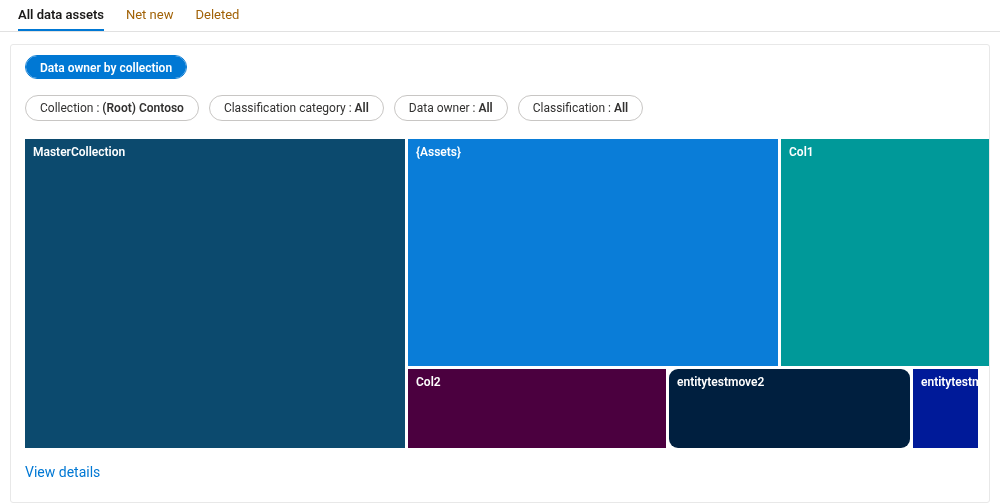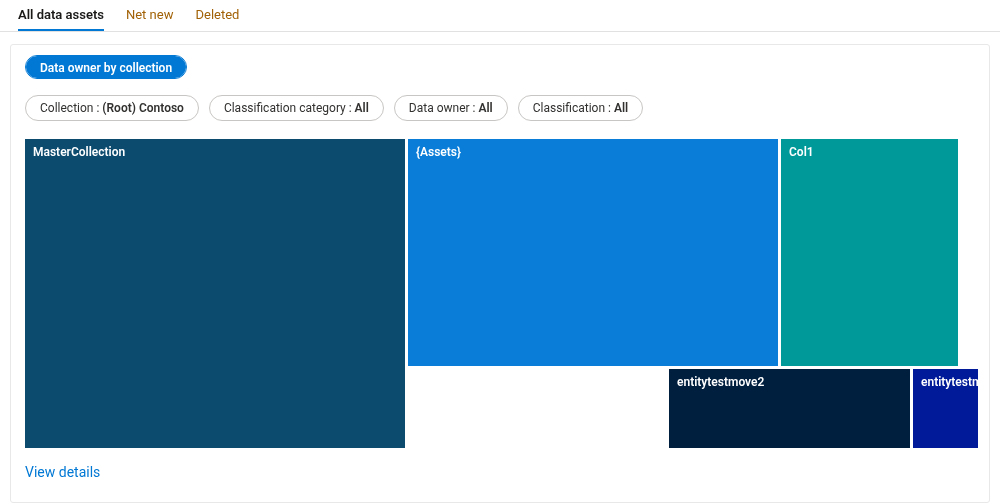"Col1" div.tile { width: 177px -> 208px }
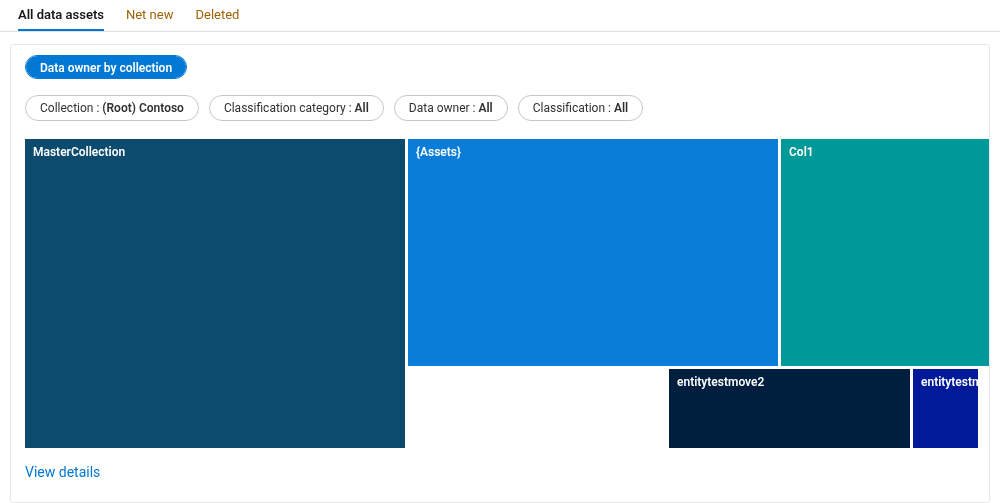"Col2" div.tile { html: none -> <div> <span>Col2</span> </div> }
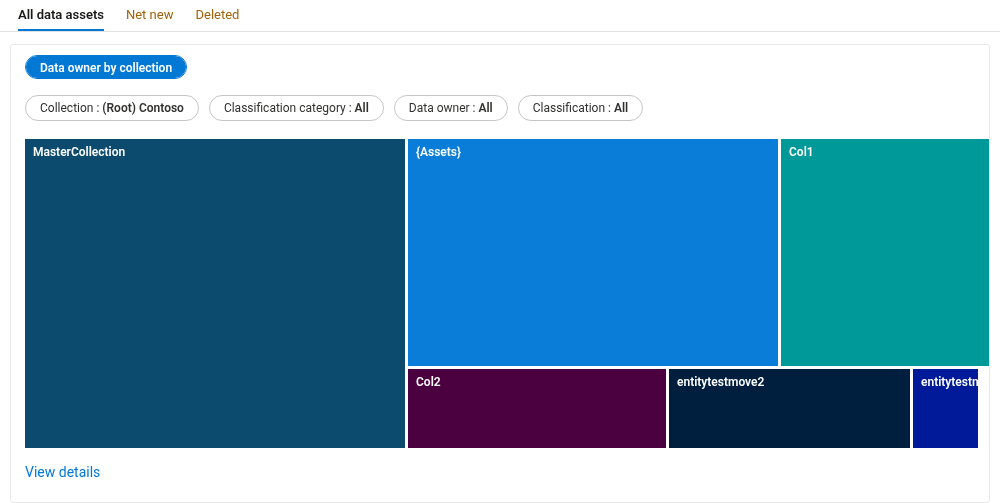"entitytestmove2" div.tile { border-radius: none -> 9px }
